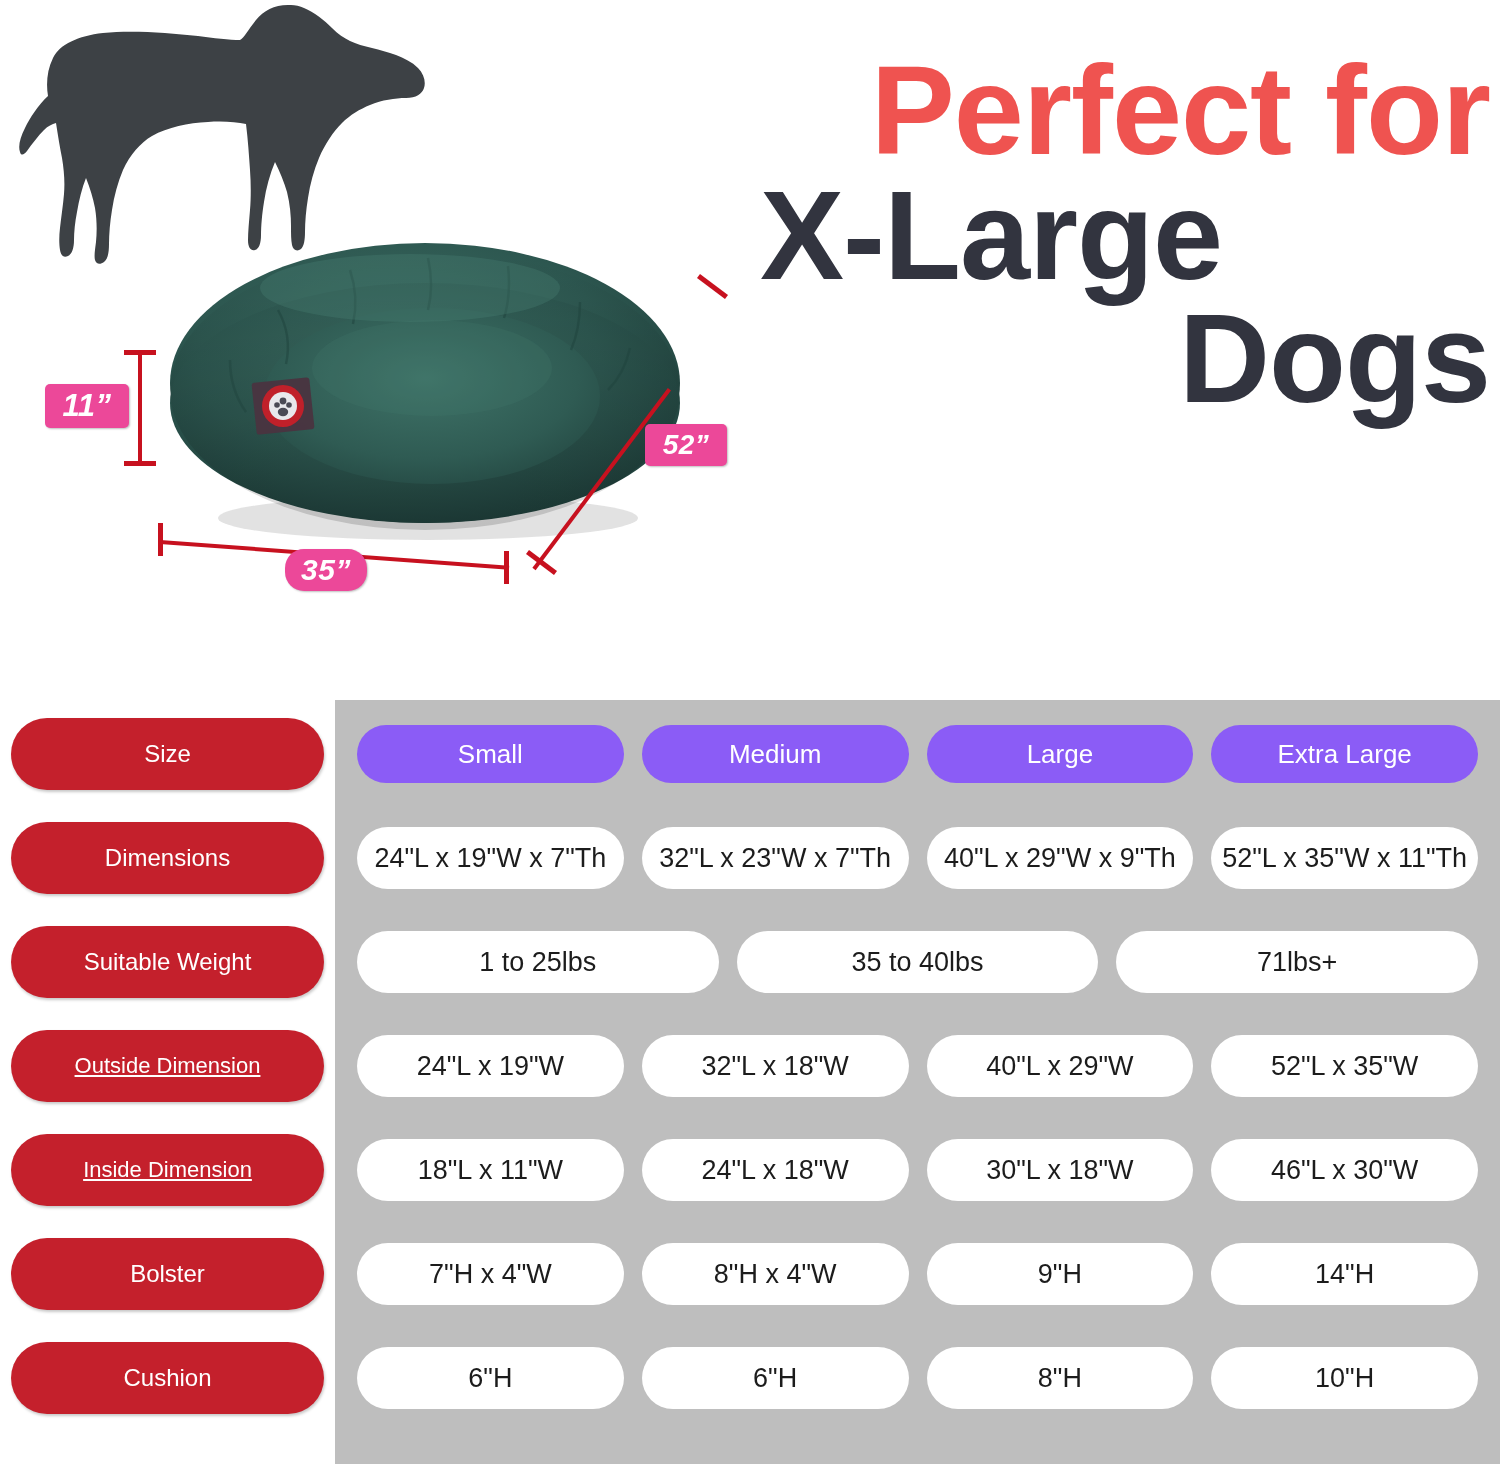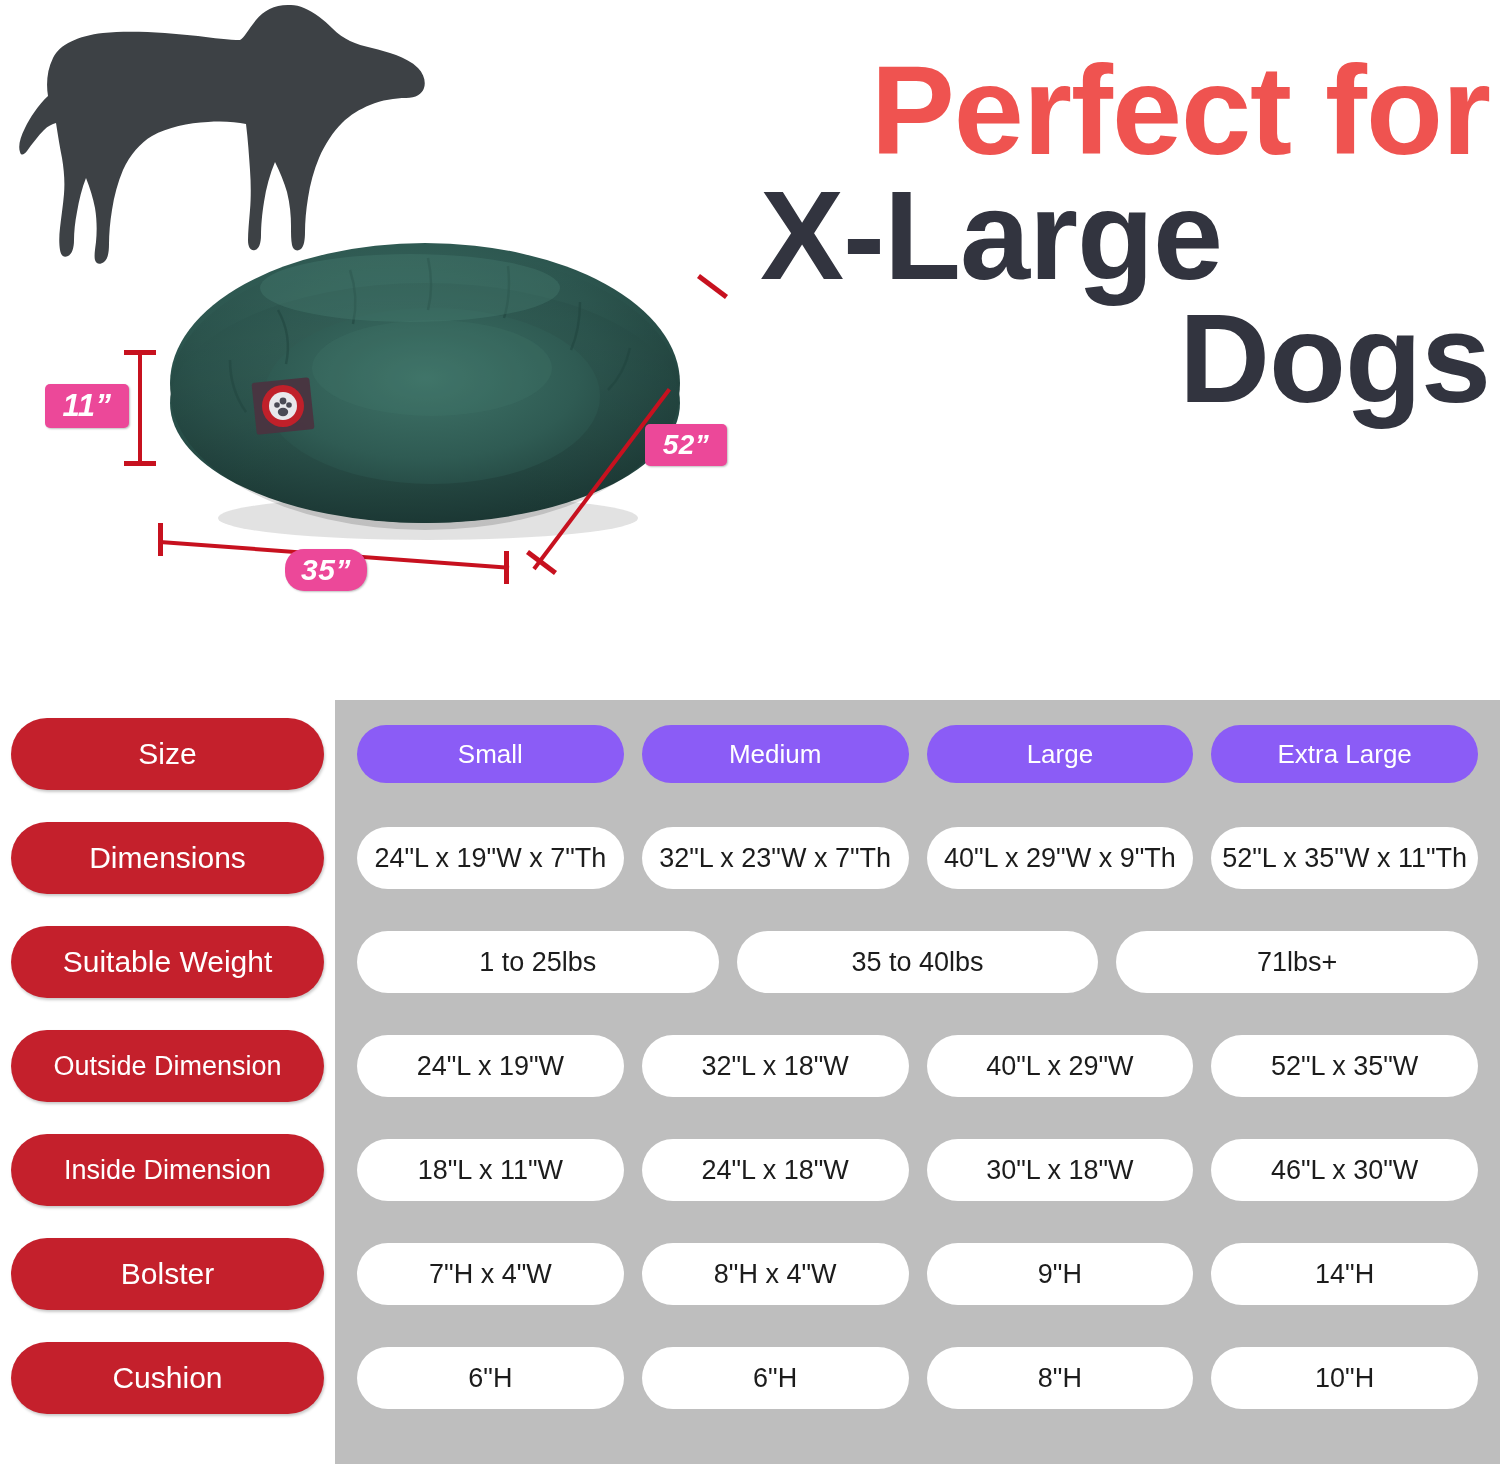"Size" .row-label { font-size: 30px -> 24px }
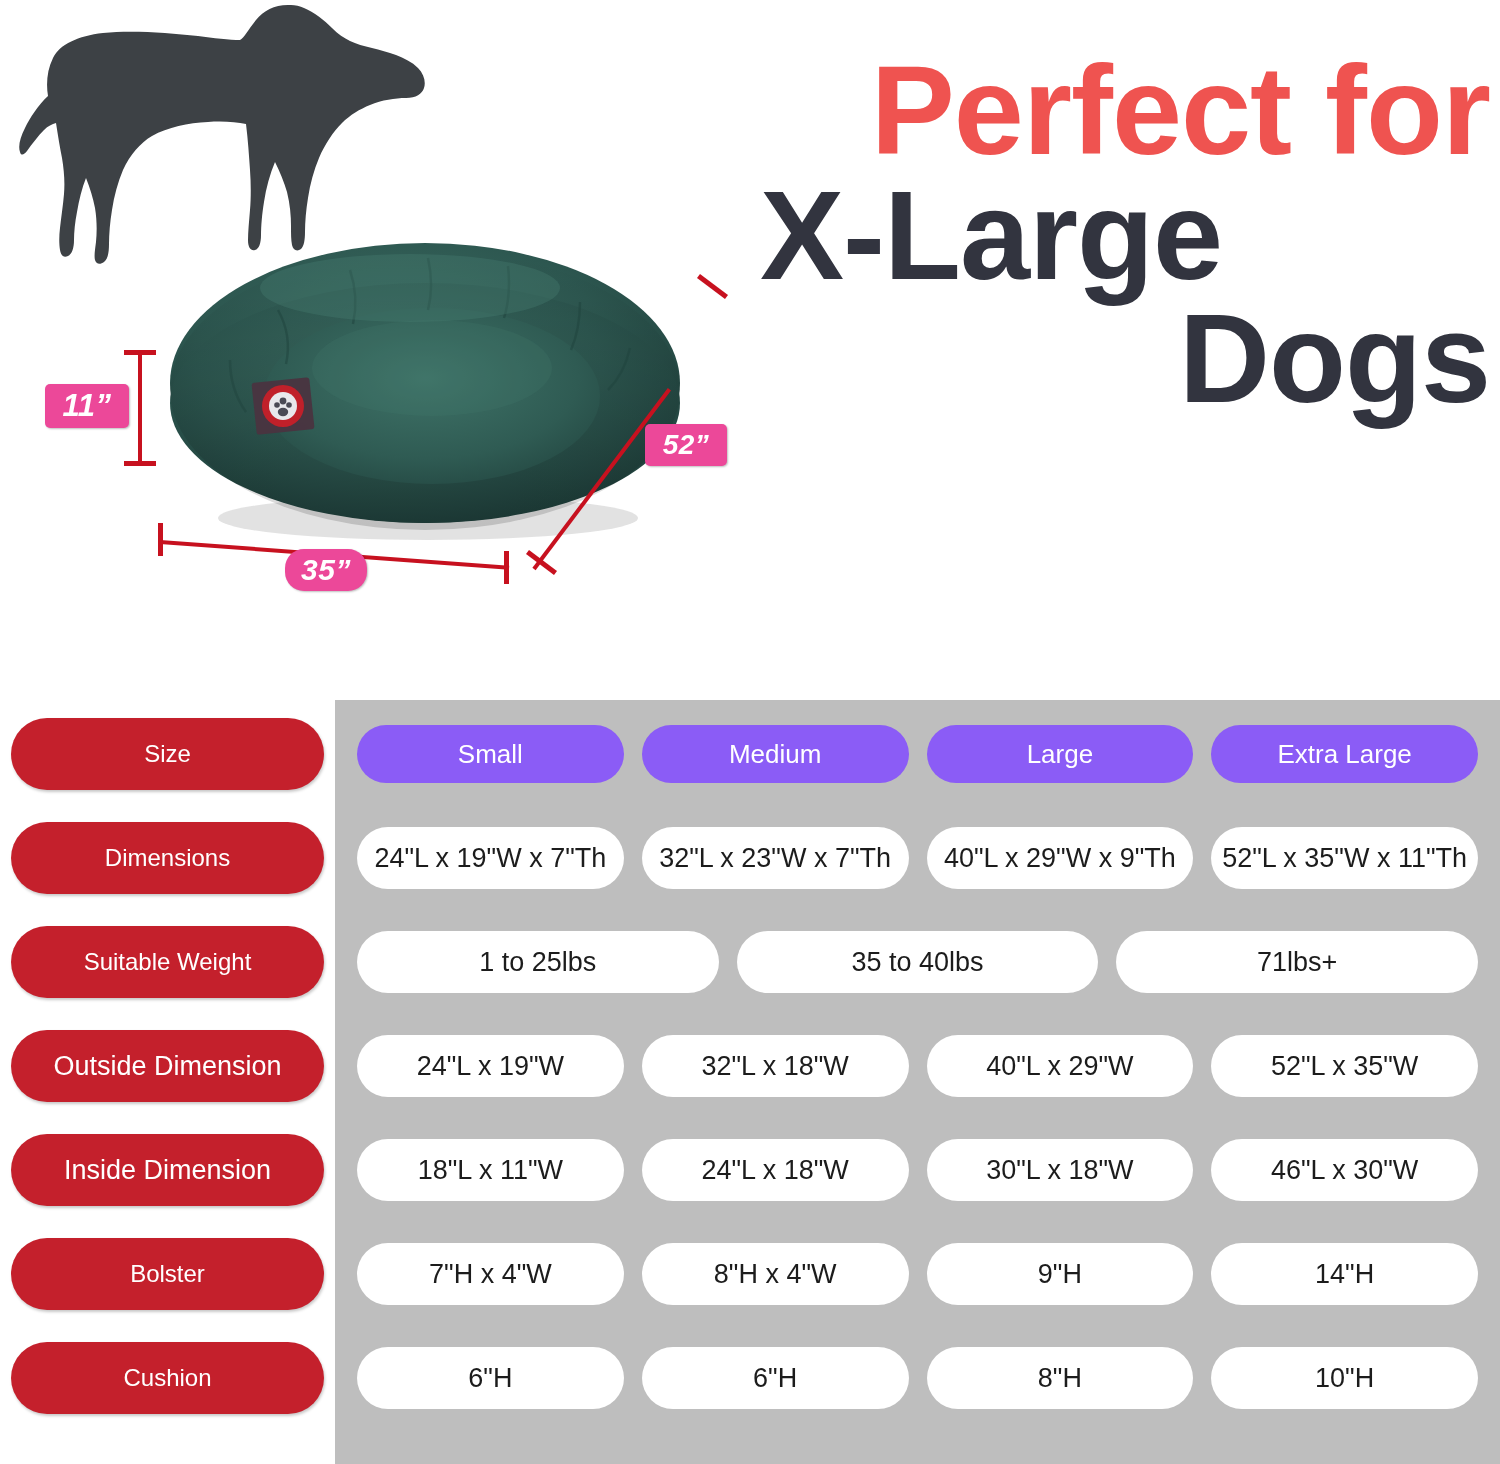"Outside Dimension" .row-label.tight { font-size: 27px -> 22px; text-decoration: none -> underline }
